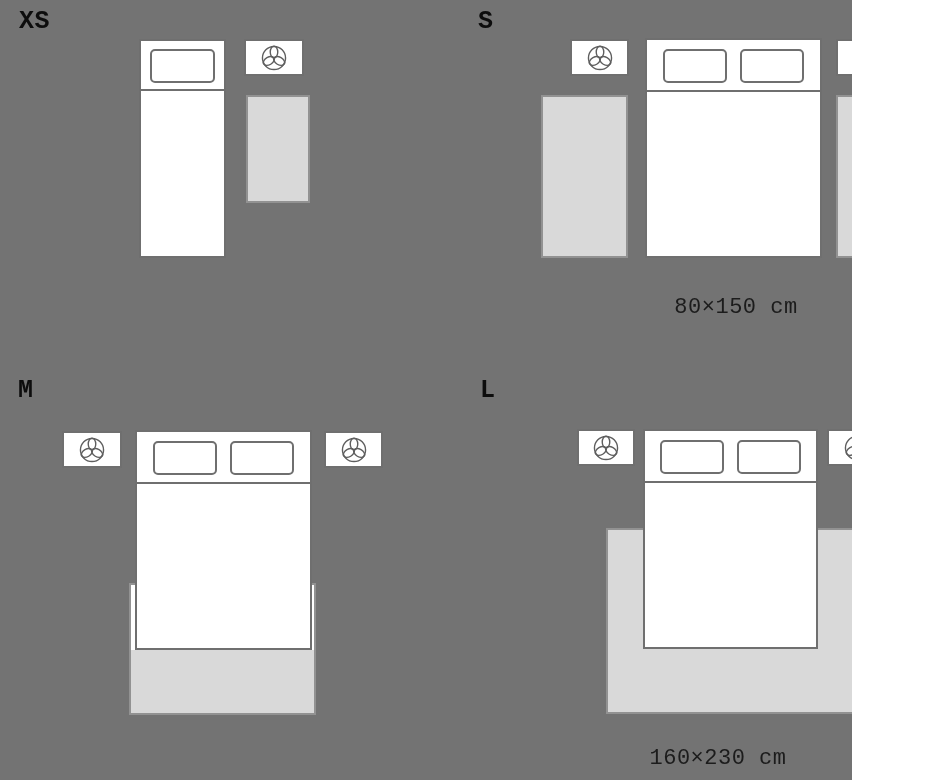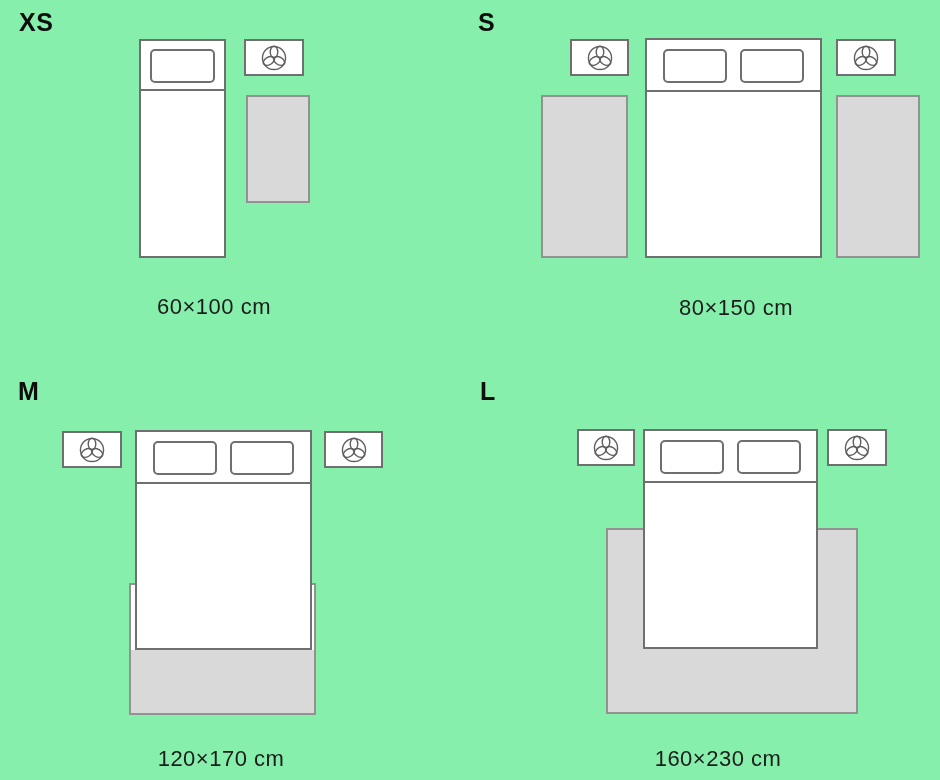"XS" .canvas { background: #86efac -> #737373; font-family: Liberation Sans, sans-serif -> Liberation Mono, monospace; width: 940px -> 852px }
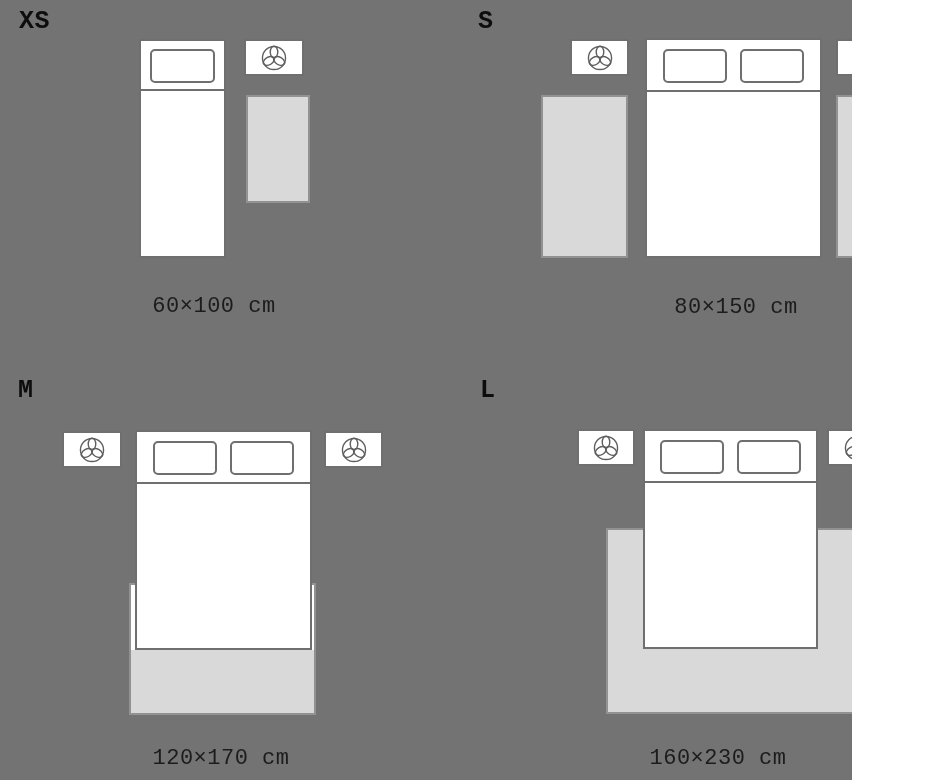"60×100 cm" div.caption { html: <div>60×100 cm</div> -> none }
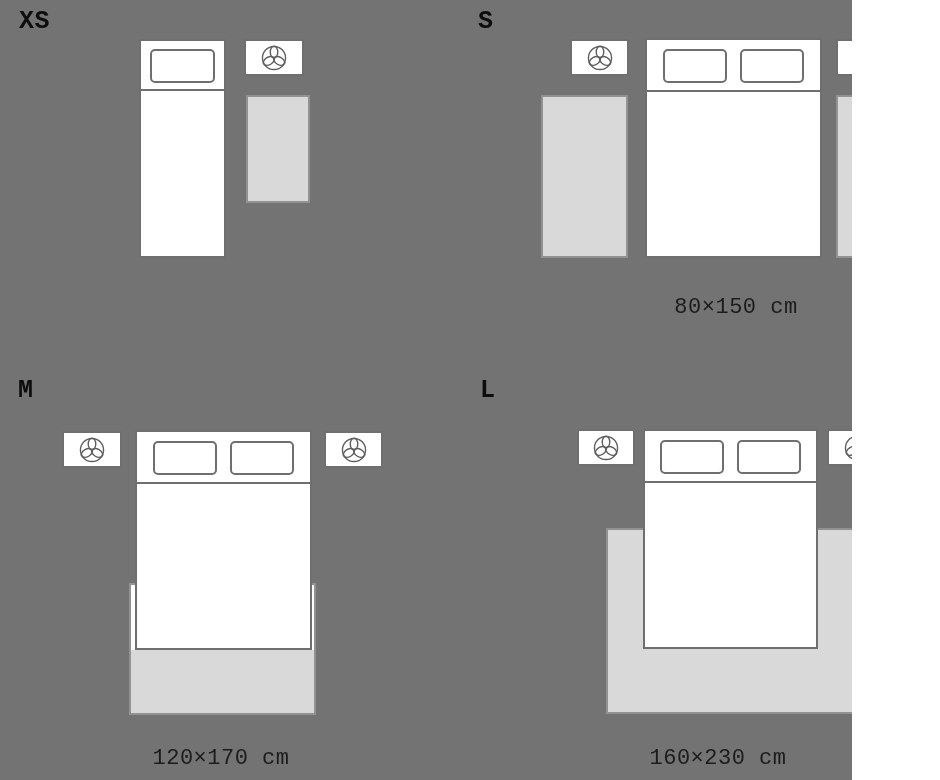"120×170 cm" div.caption { html: <div>120×170 cm</div> -> none }
